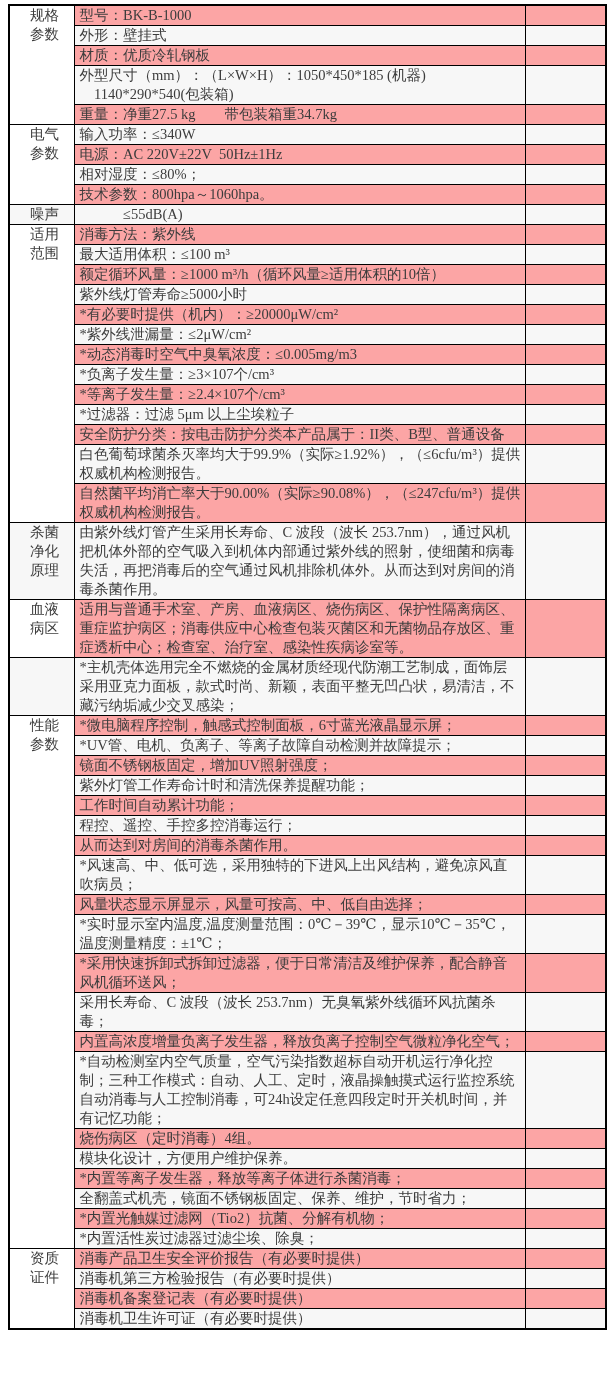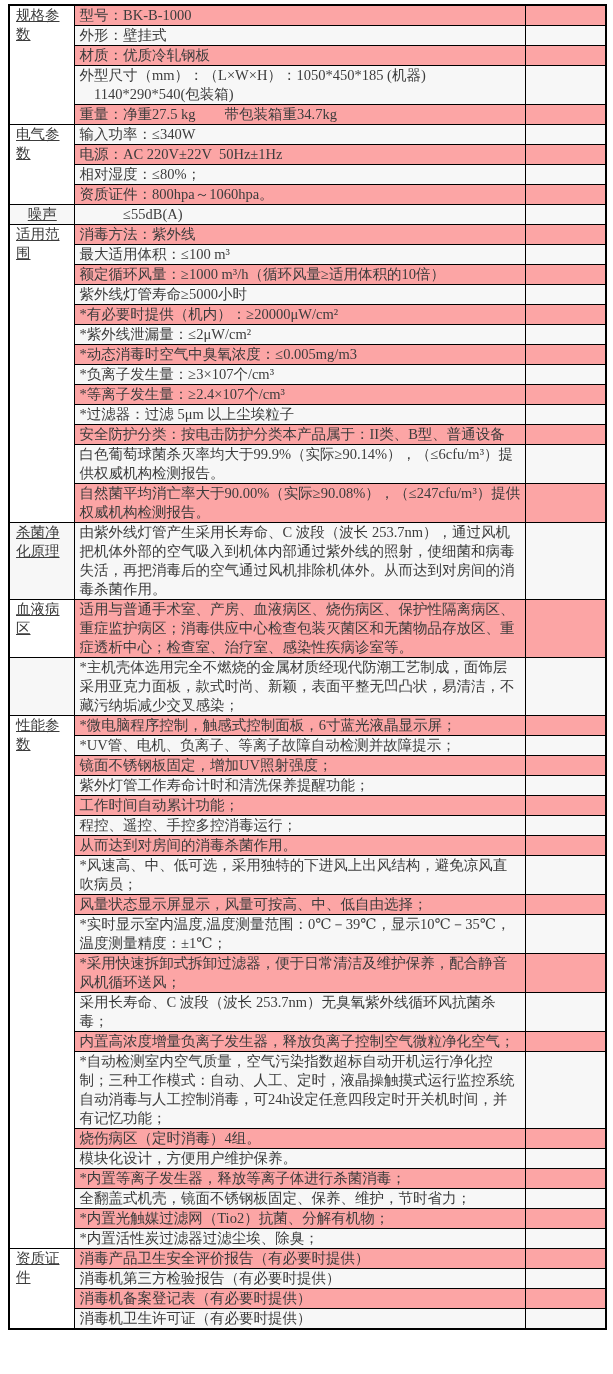"规格参数" td.cat { padding: 0 2px 0 6px -> 0 2px 0 20px; text-decoration: underline -> none }
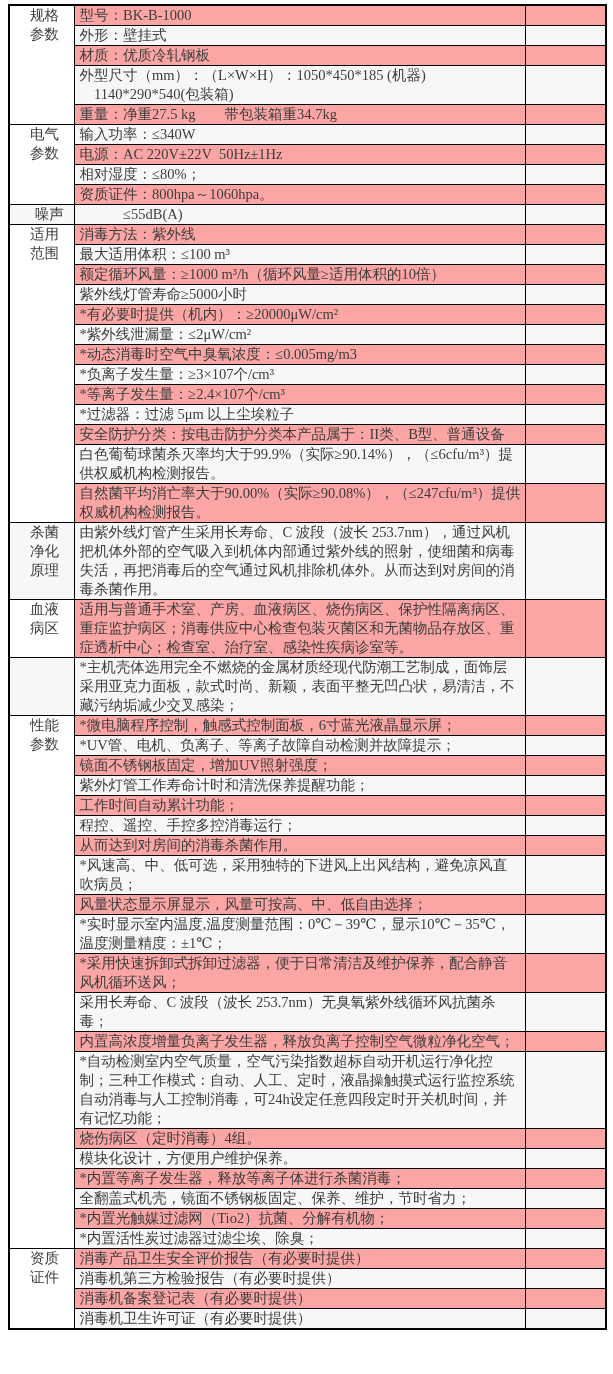"资质证件：800hpa～1060hpa。" td.content { text: 资质证件 -> 技术参数 }
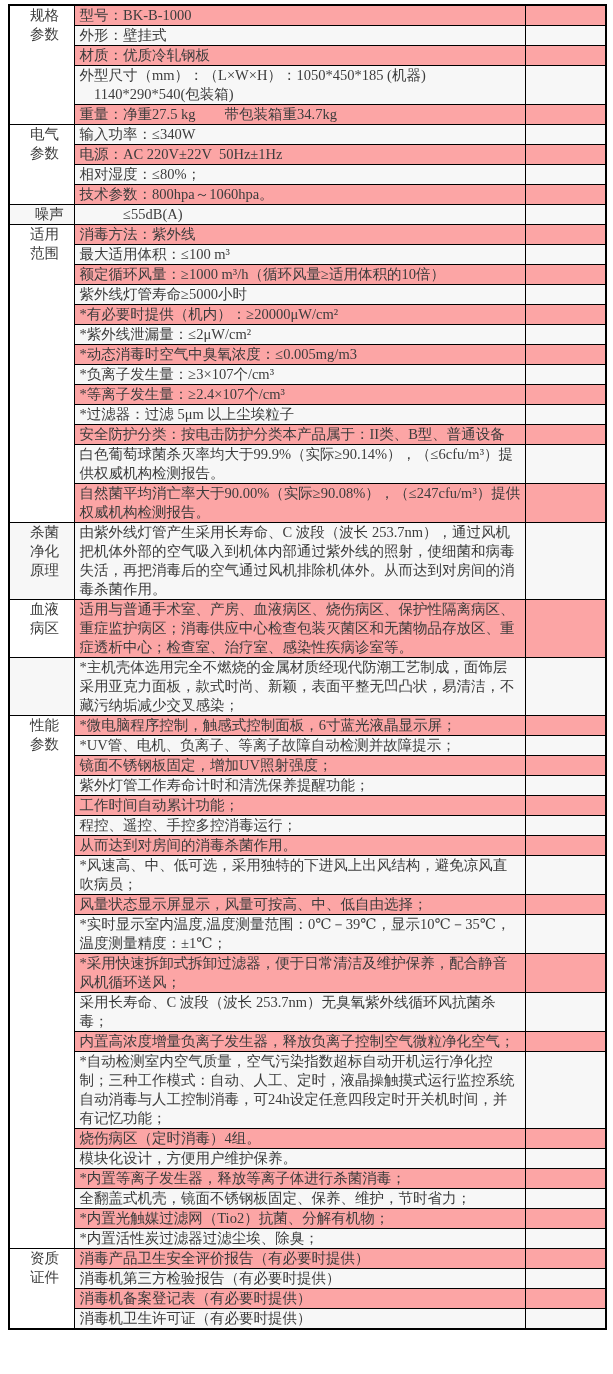"噪声" td.cat.right { text-align: center -> left }
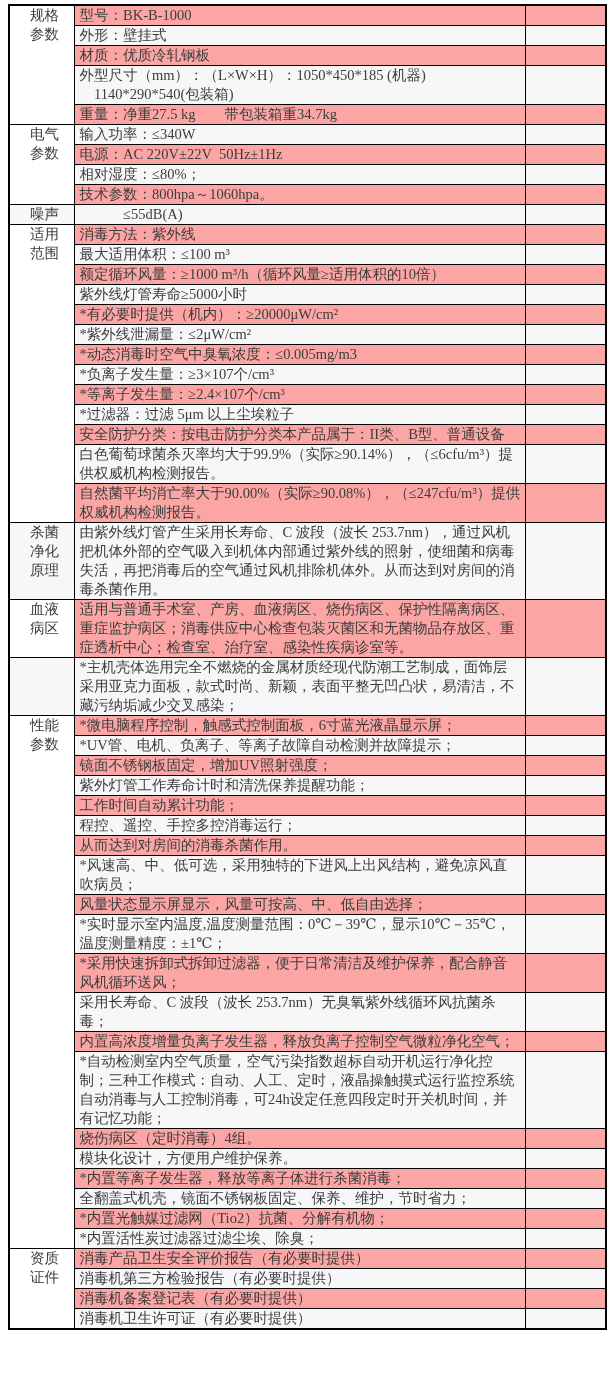"白色葡萄球菌杀灭率均大于99.9%（实际≥90.14%），（≤6cfu/m³）提" td.content { text: 90.14% -> 1.92% }
